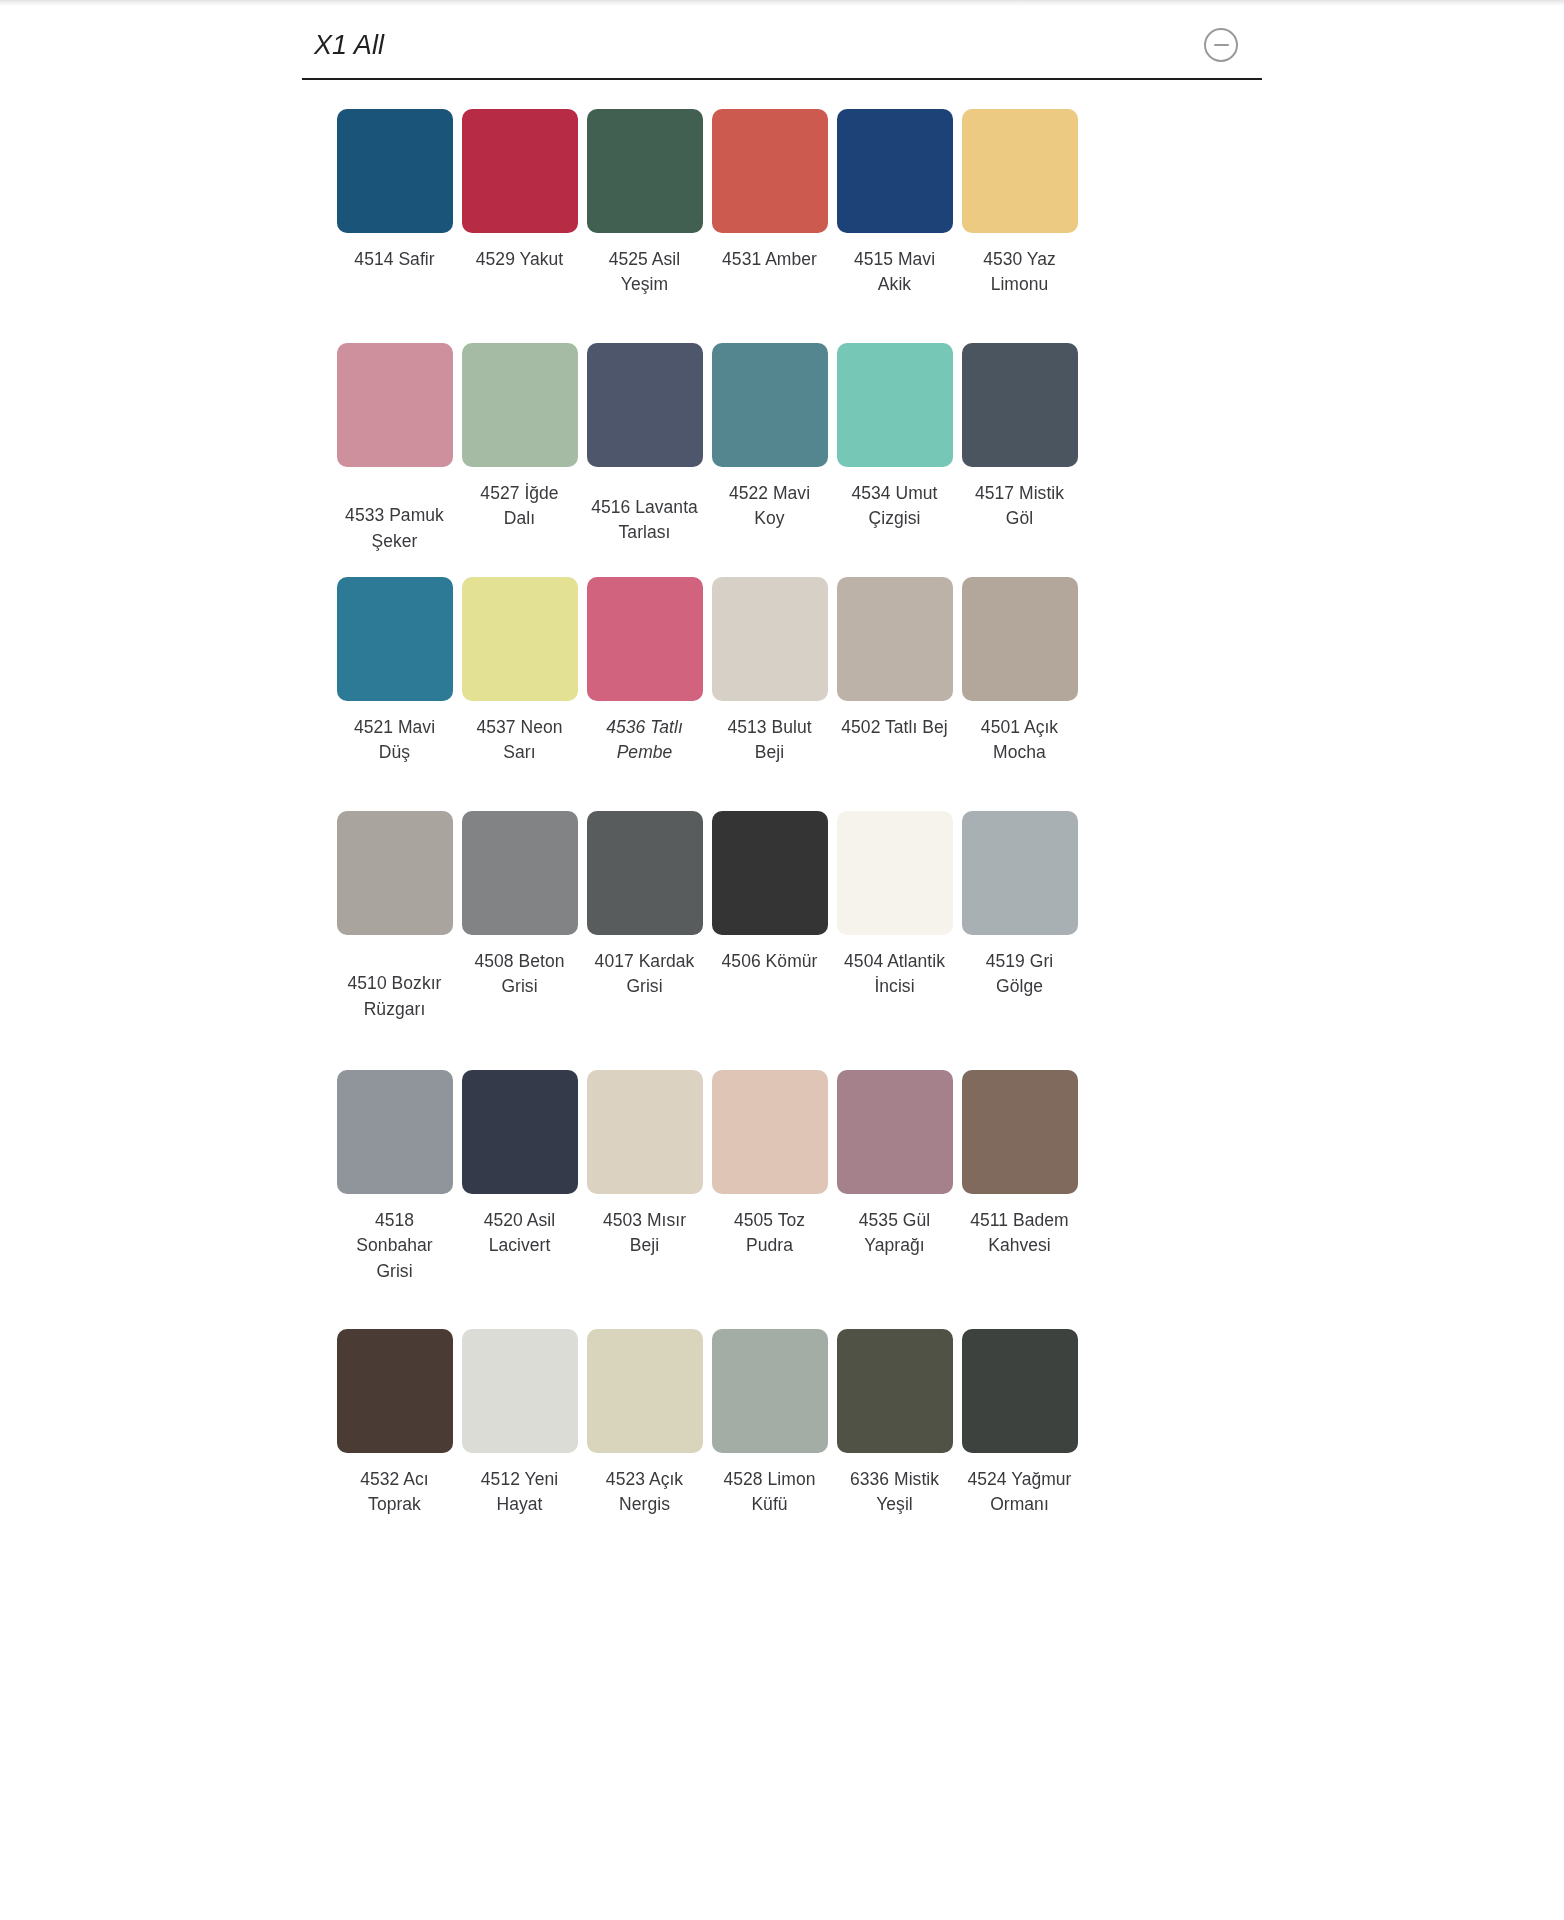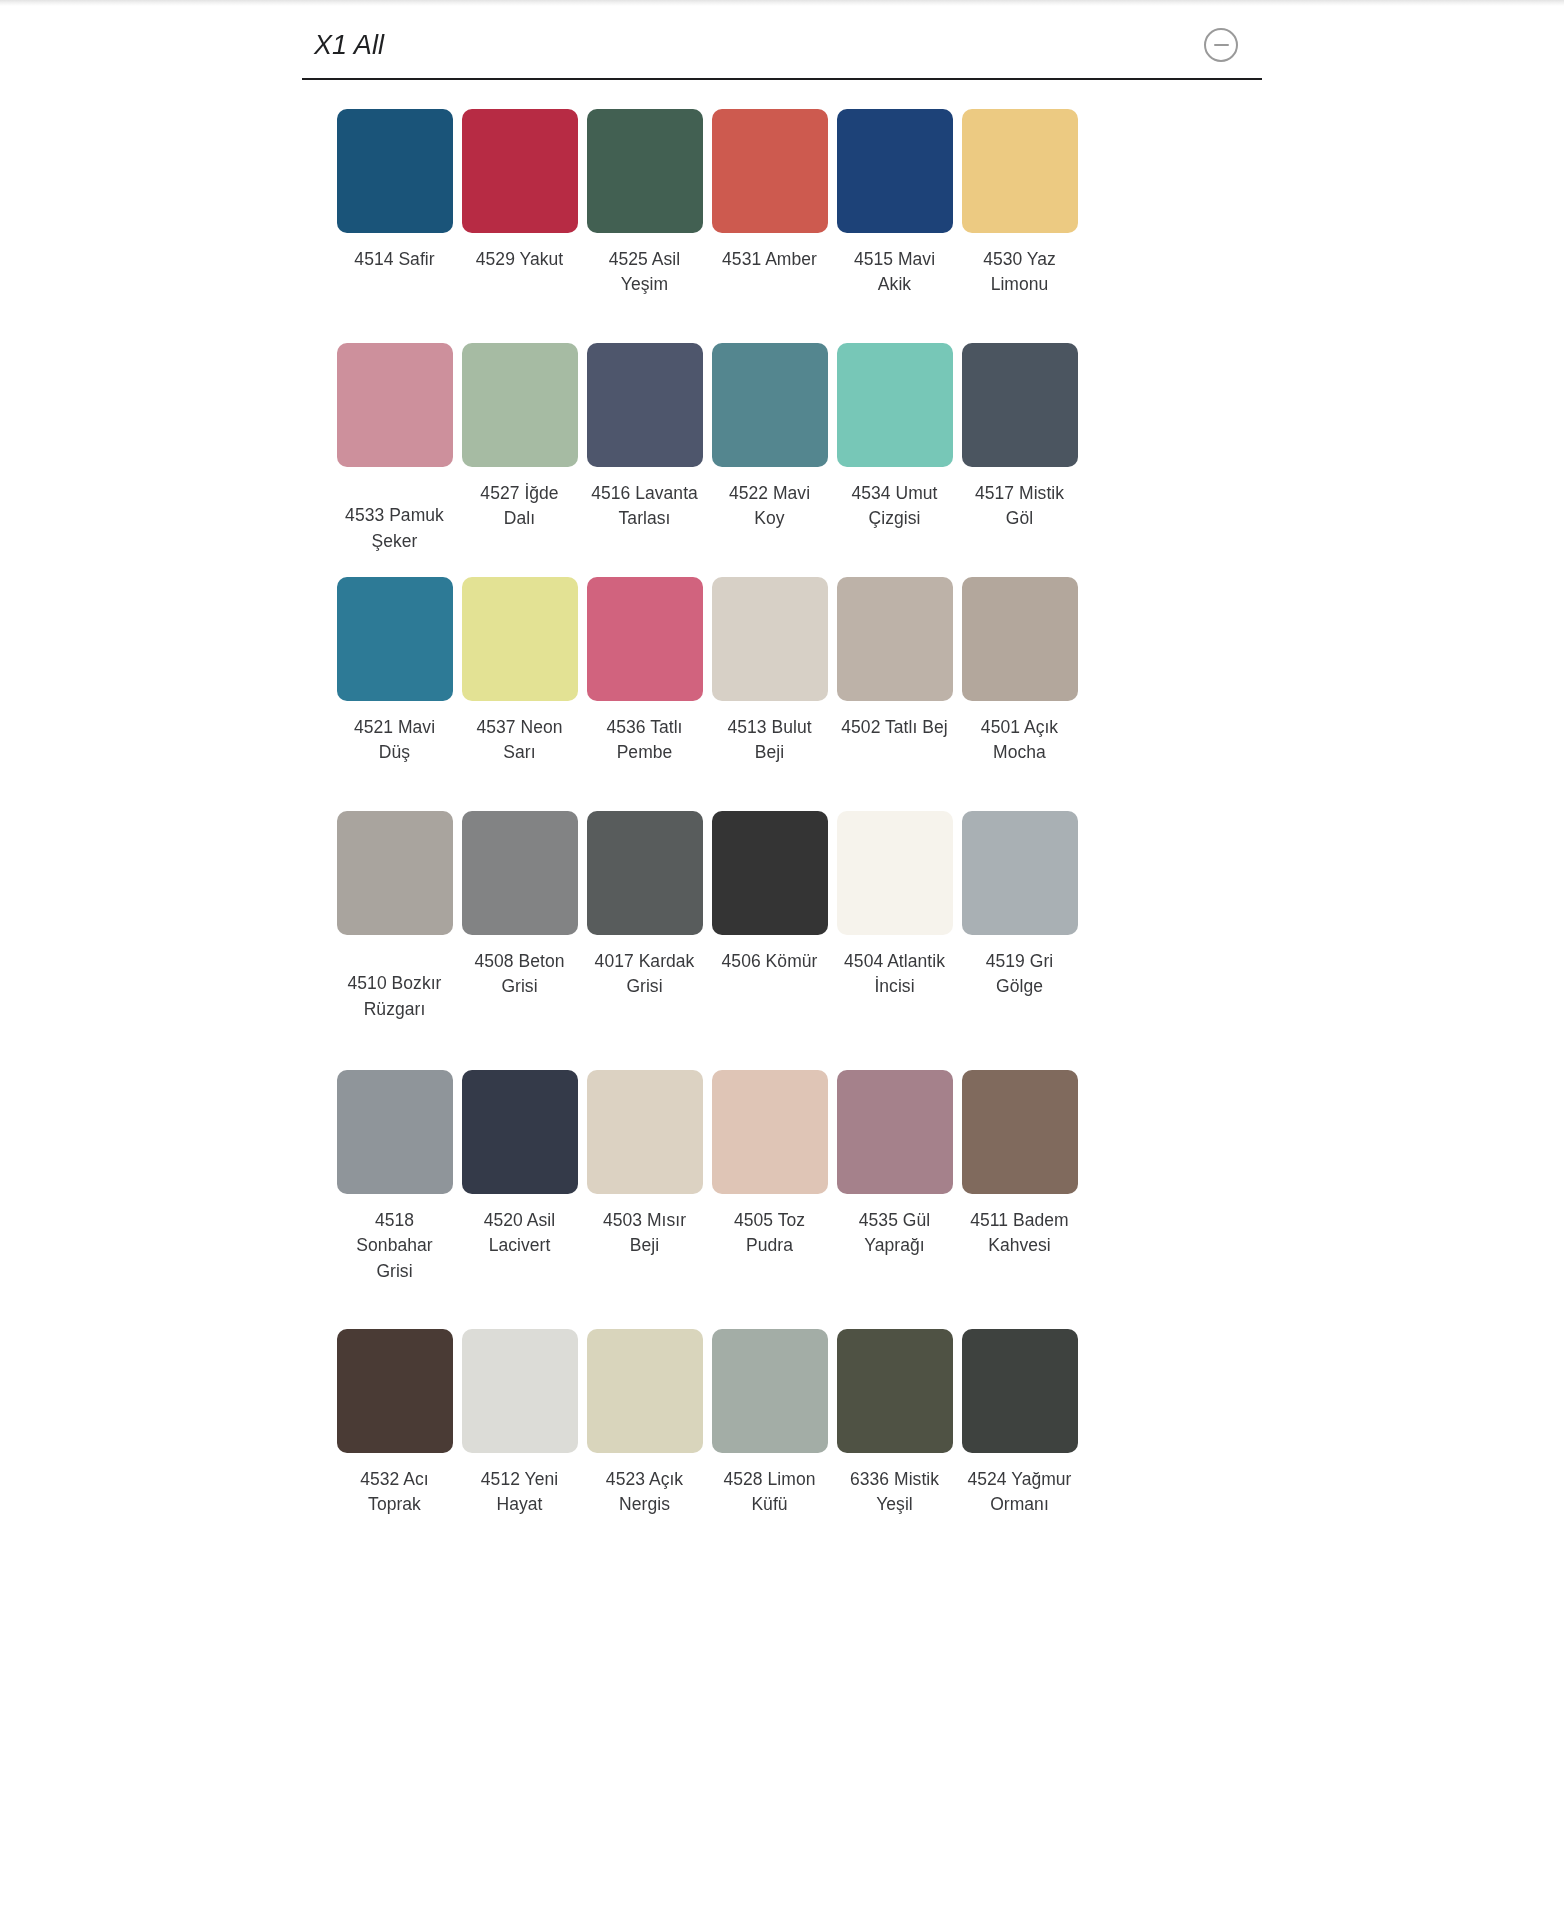"4516 Lavanta Tarlası" button.swatch-cell { gap: none -> 14px }
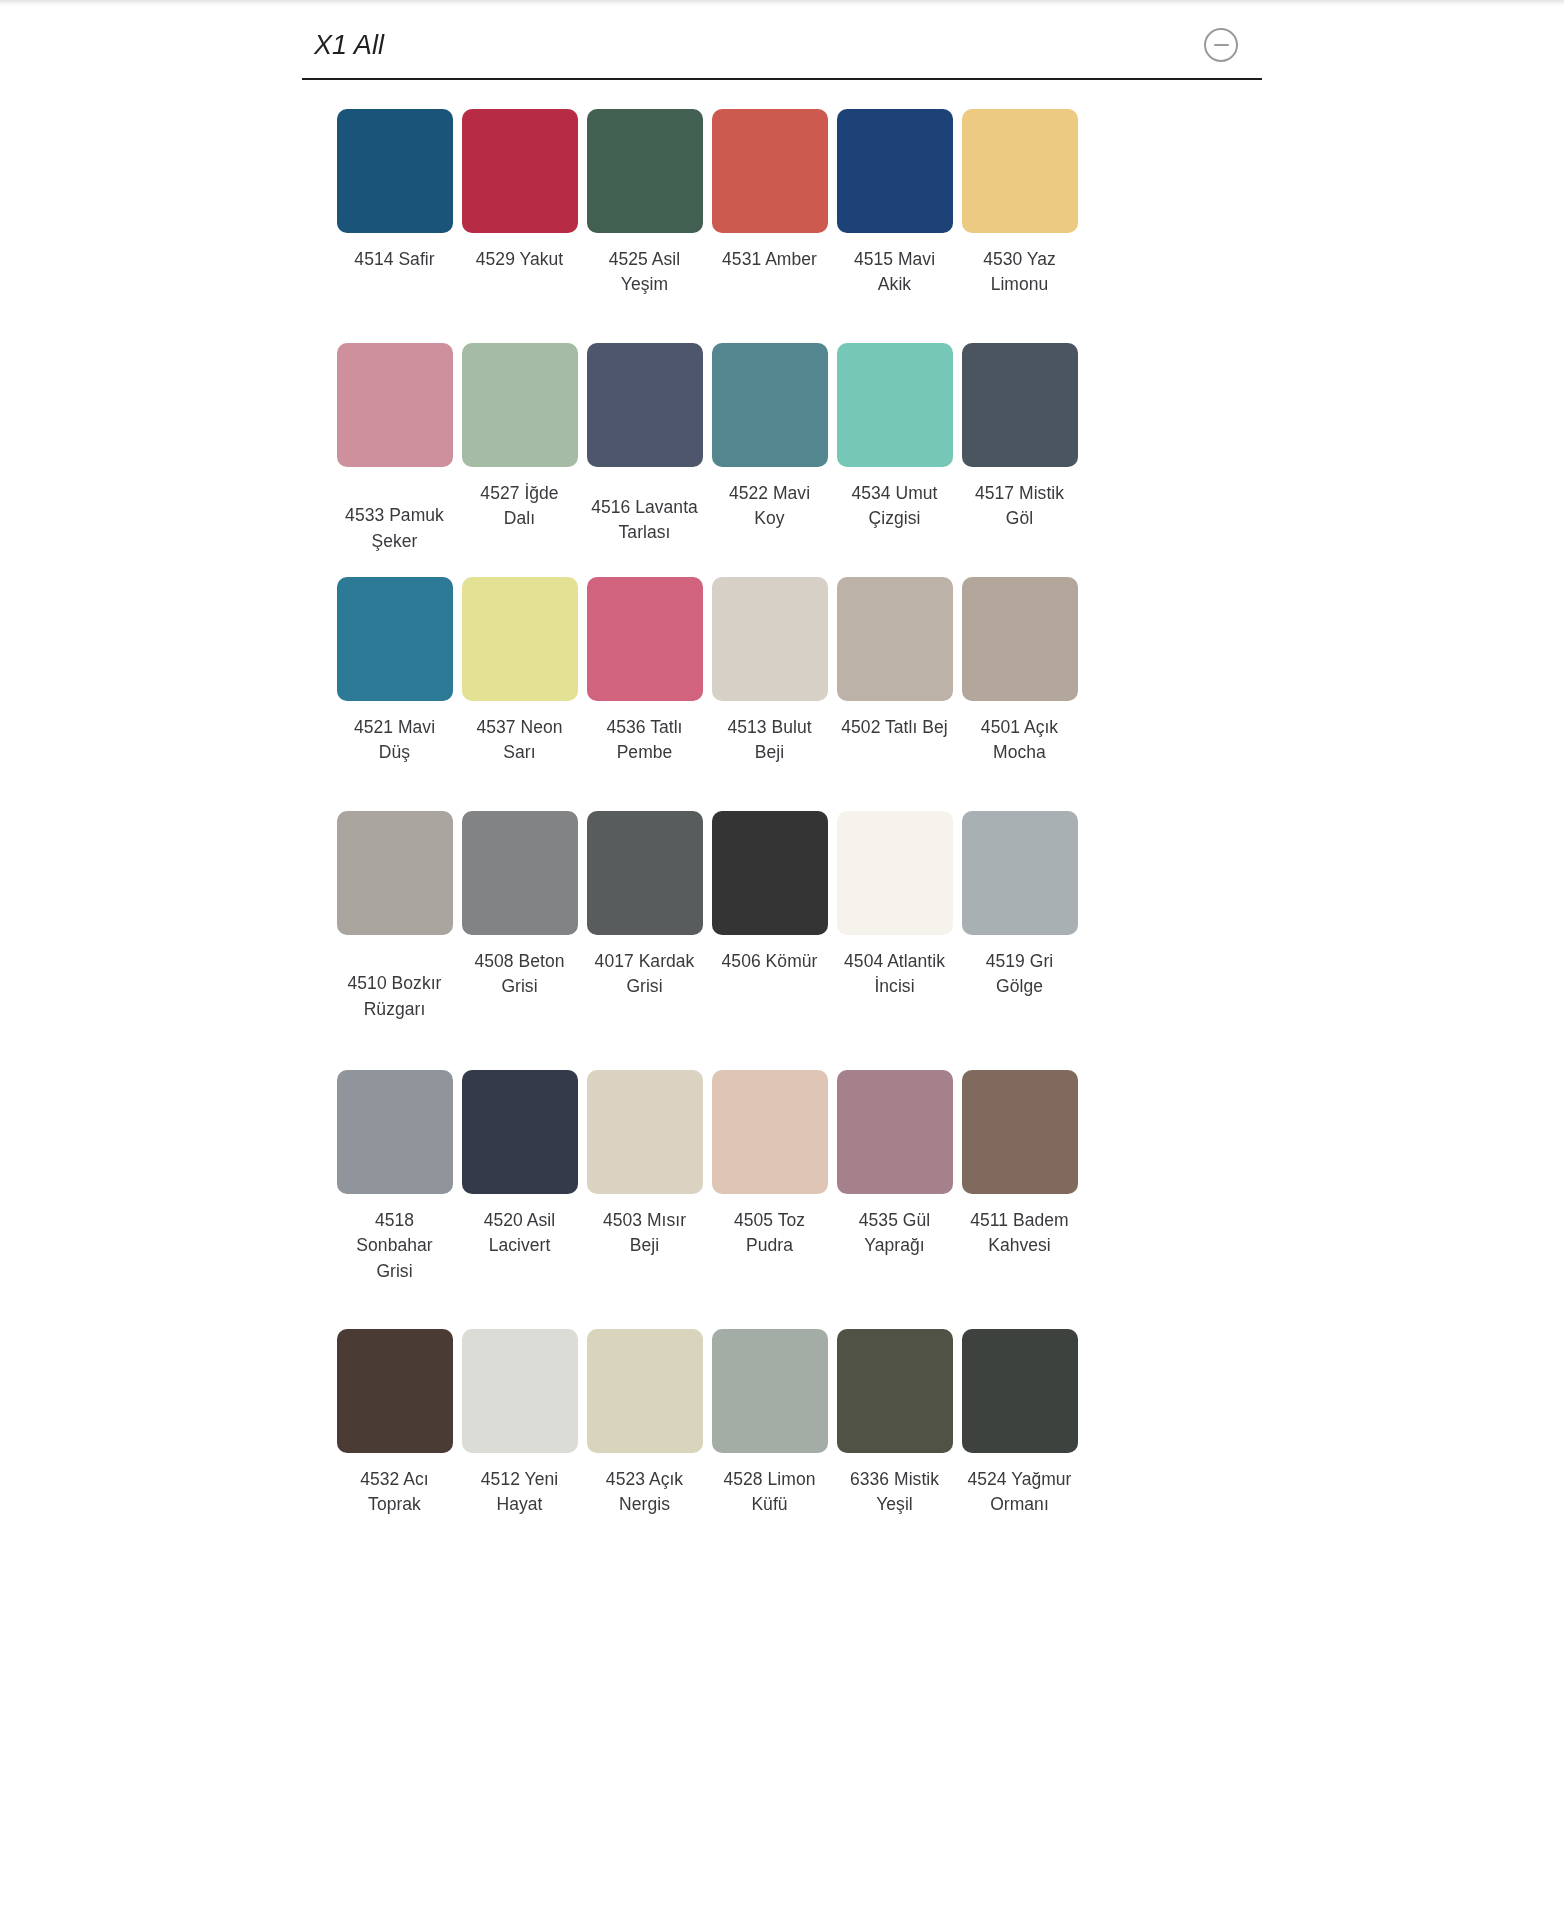"4536 Tatlı Pembe" button.swatch-cell { font-style: none -> italic }
